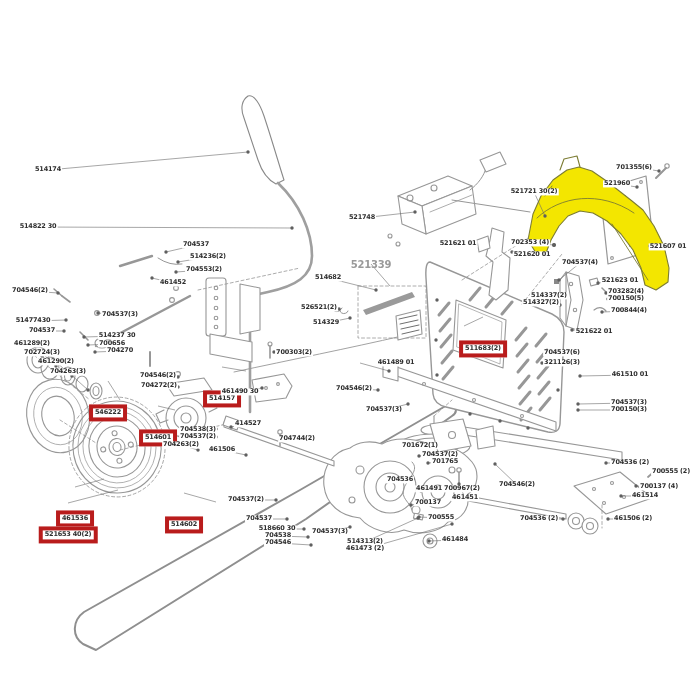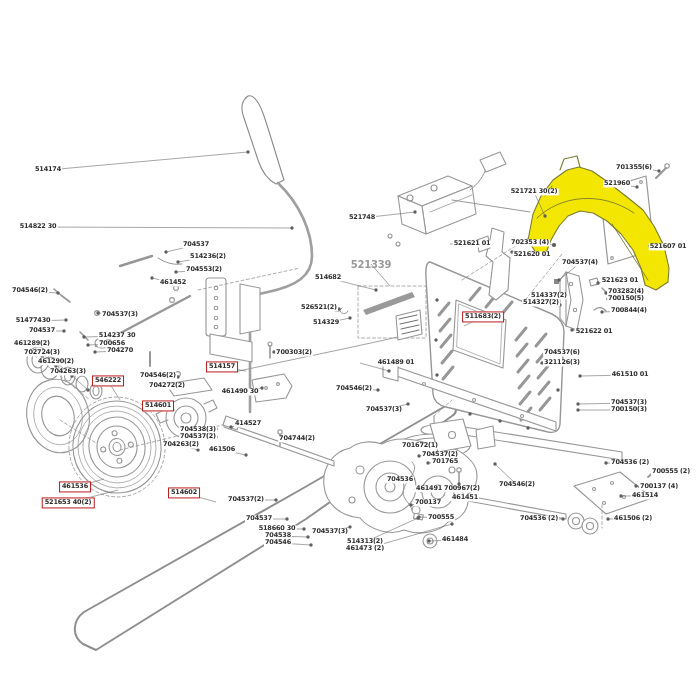"521621 01" div.lbl { left: 472px -> 458px }
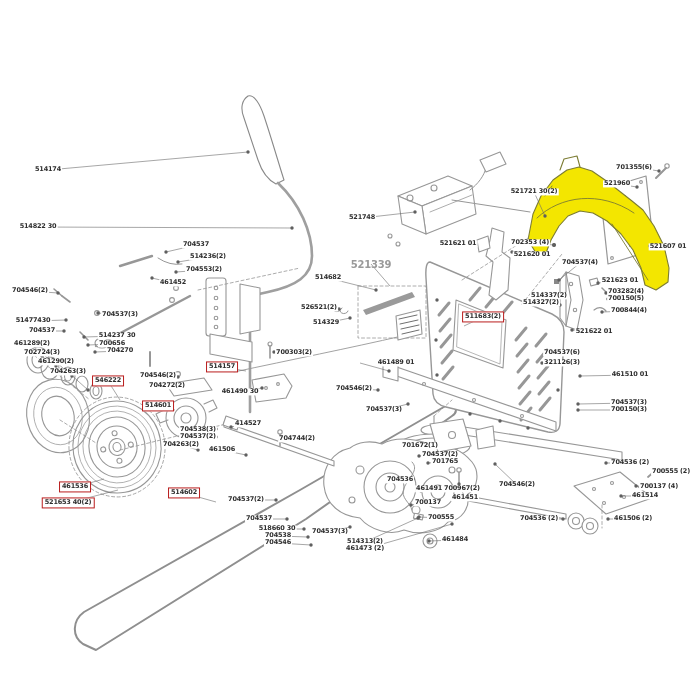"511683(2)" .lbl.boxed { border: 1px solid #b91c1c -> 4px solid #b91c1c; margin-top: none -> 32px }
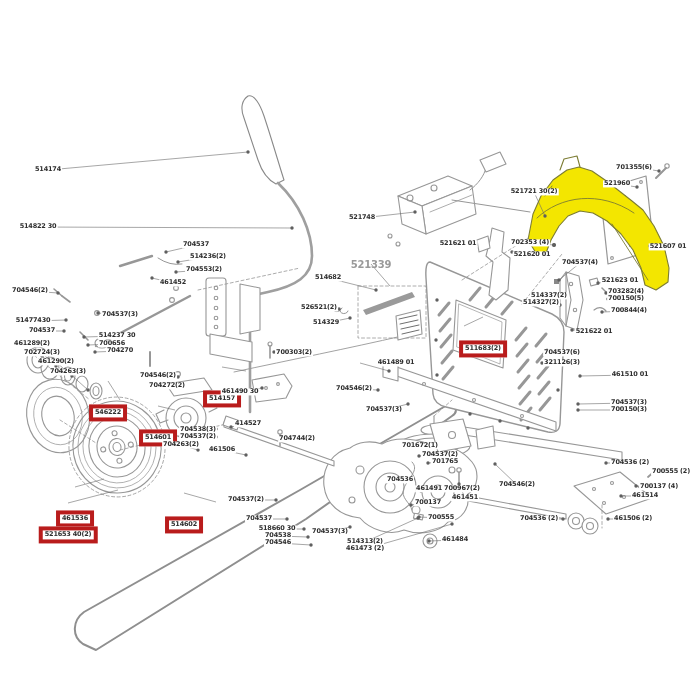"704272(2)" div.lbl { left: 167px -> 159px }
